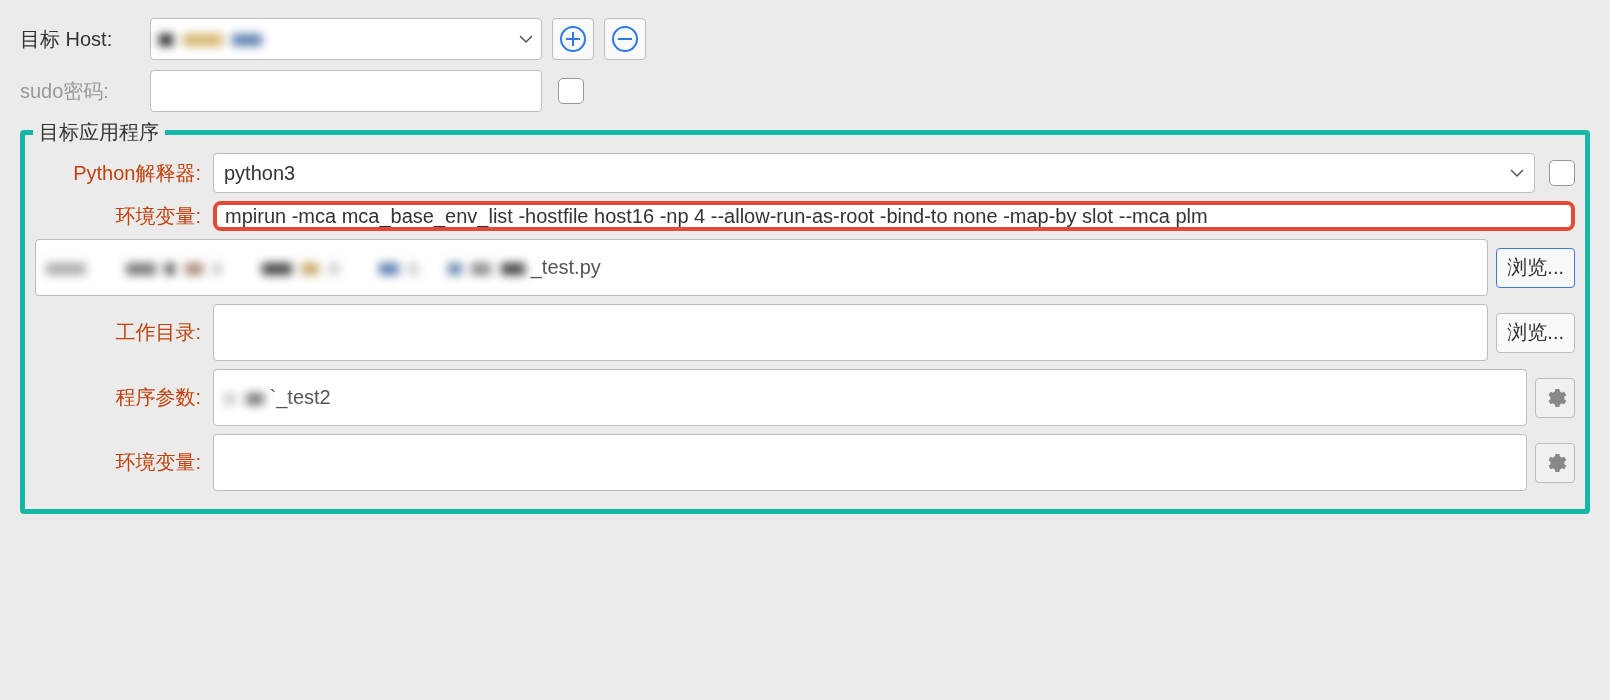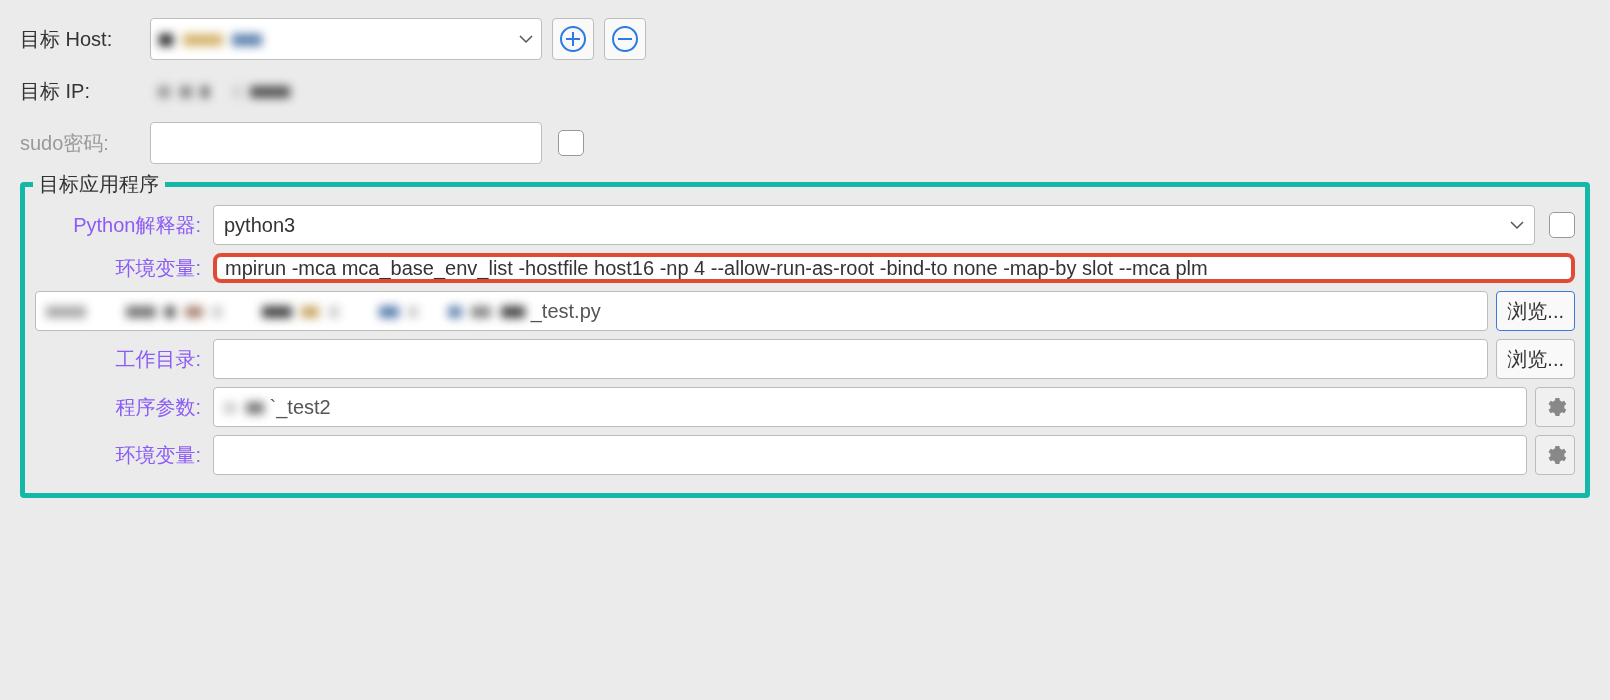"目标 IP:" div.form-row { html: <div> <div>目标 IP:</div> <div> <span> <span></span> <span></span> <span></span> <span></span> <span></span> </span> </div> </div> -> none }
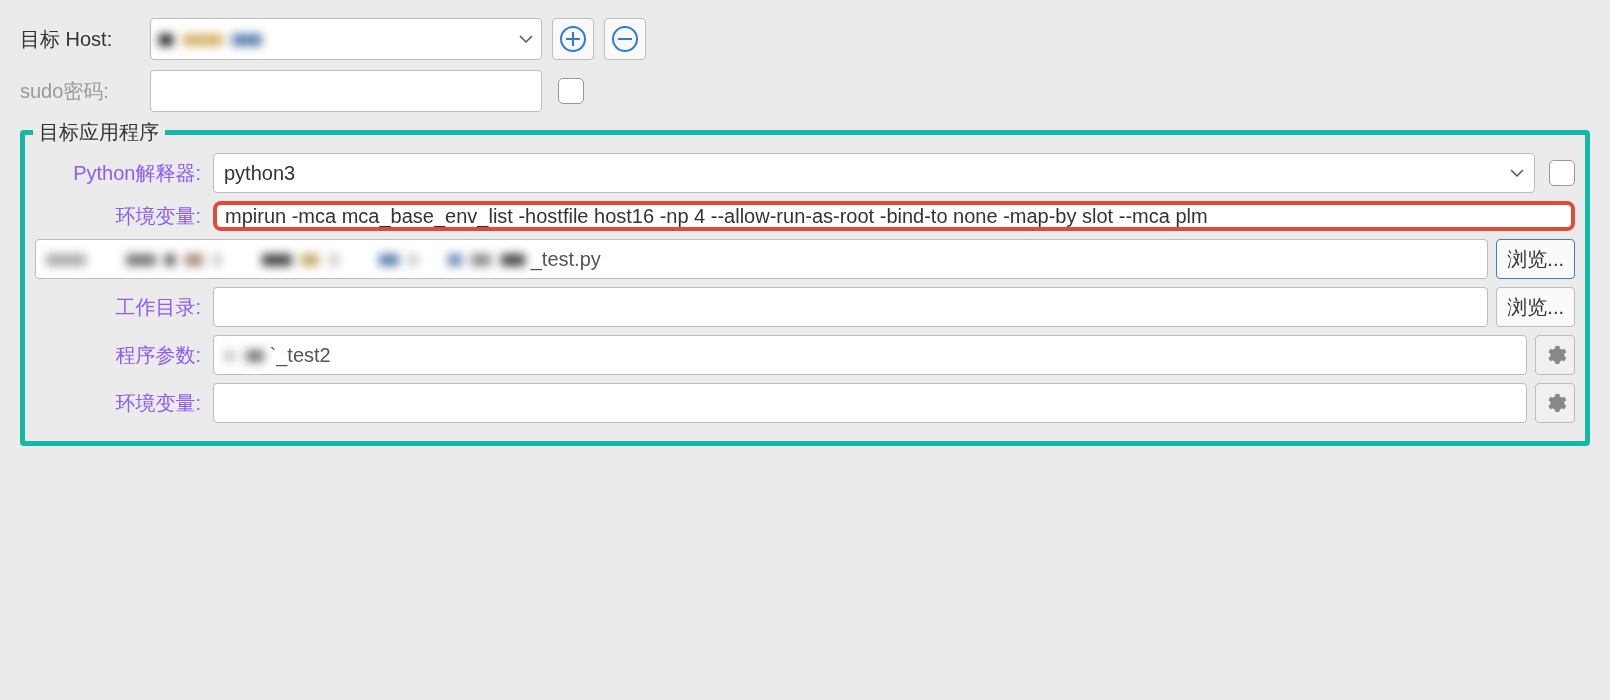"Python解释器:" .inner-label { color: #8b5cf6 -> #c2410c }
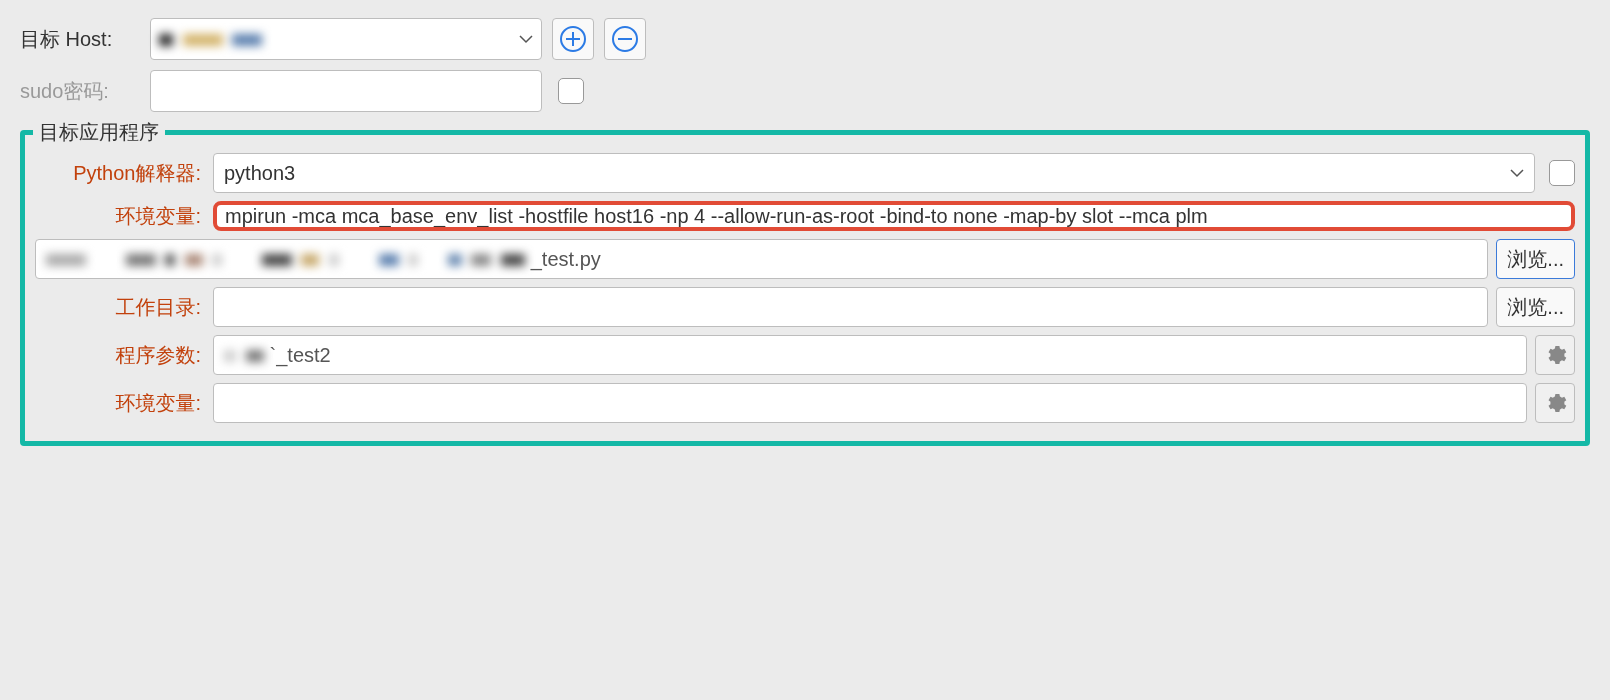"_test.py" .inner-input { height: 40px -> 57px }
